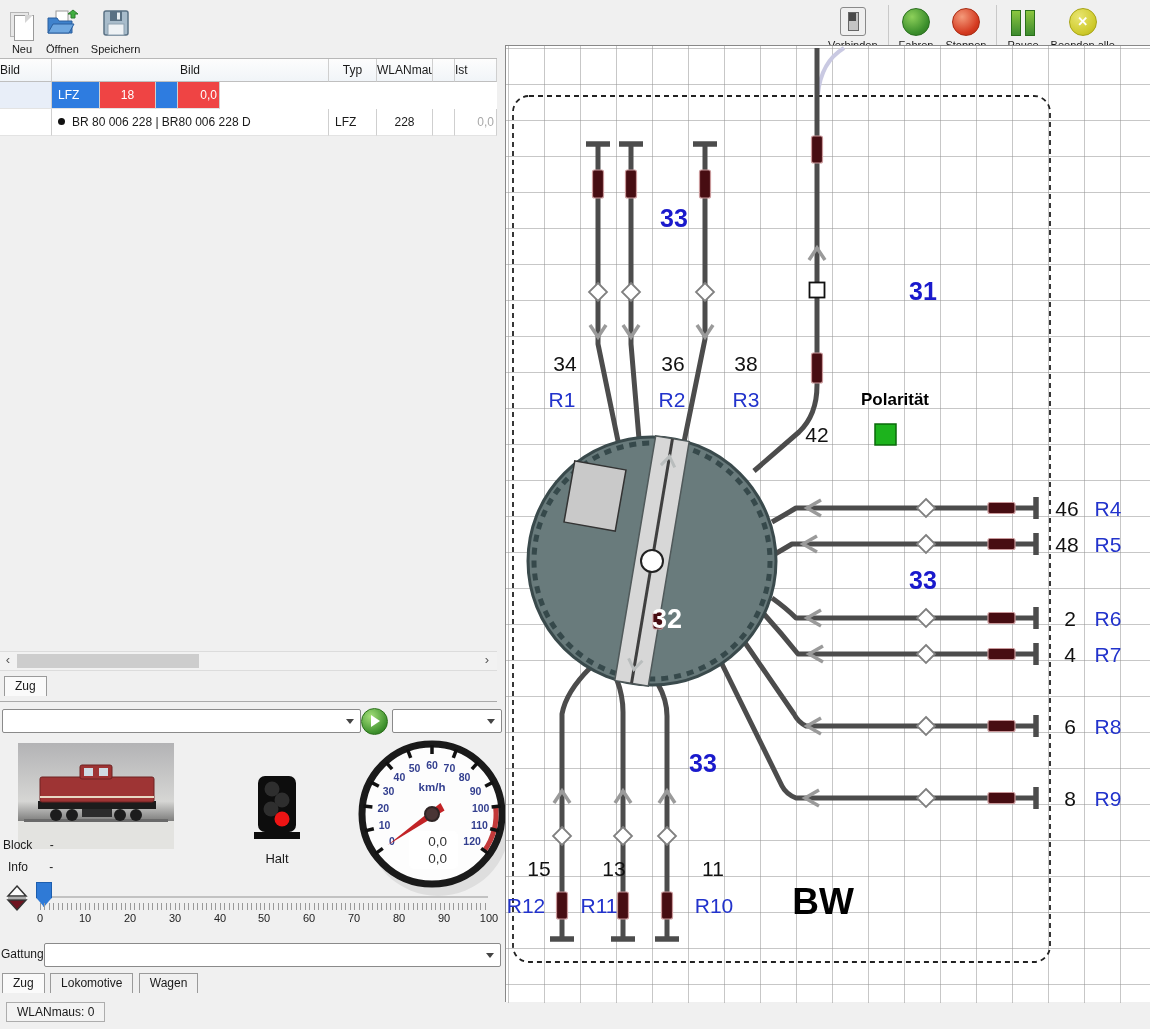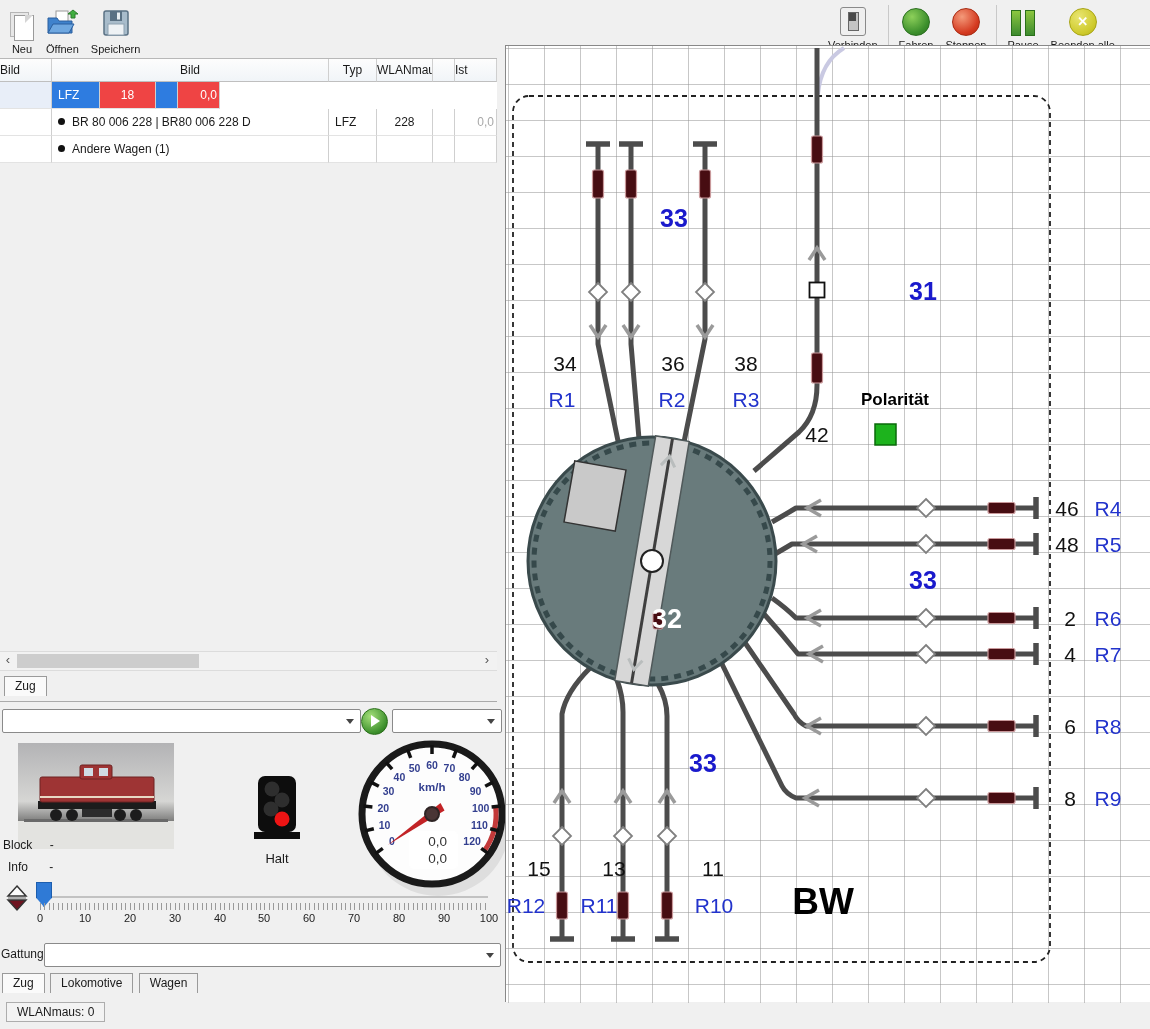"Andere Wagen (1)" div.trow { html: <div> <div></div> <div><span></span><span>Andere Wagen (1)</span></div> <div></div> <div></div> <div></div> <div></div> </div> -> none }
